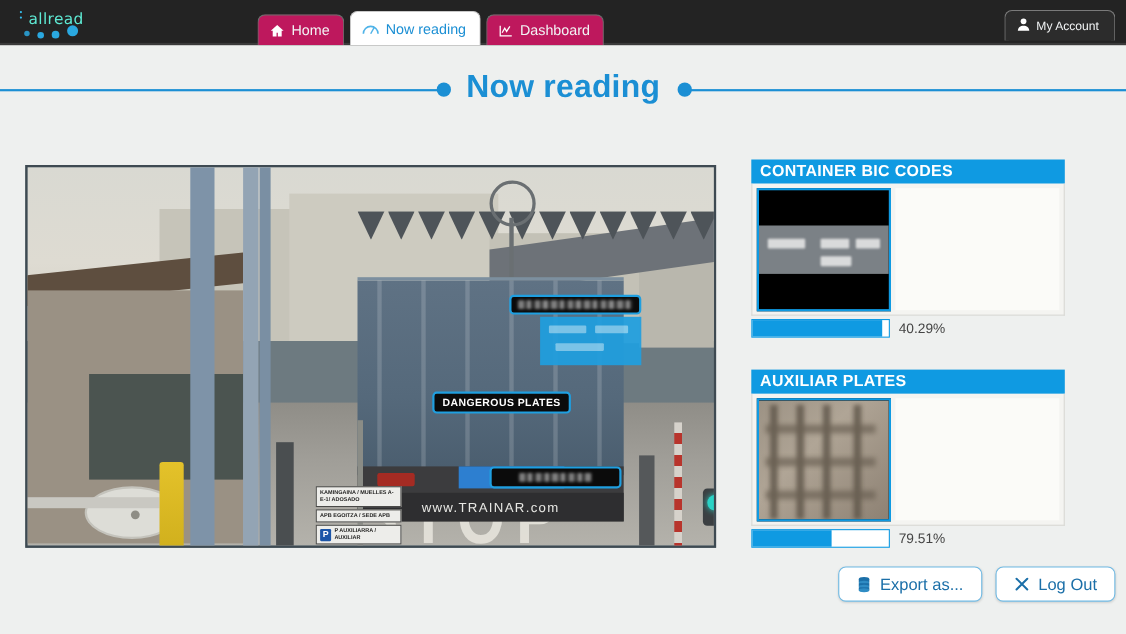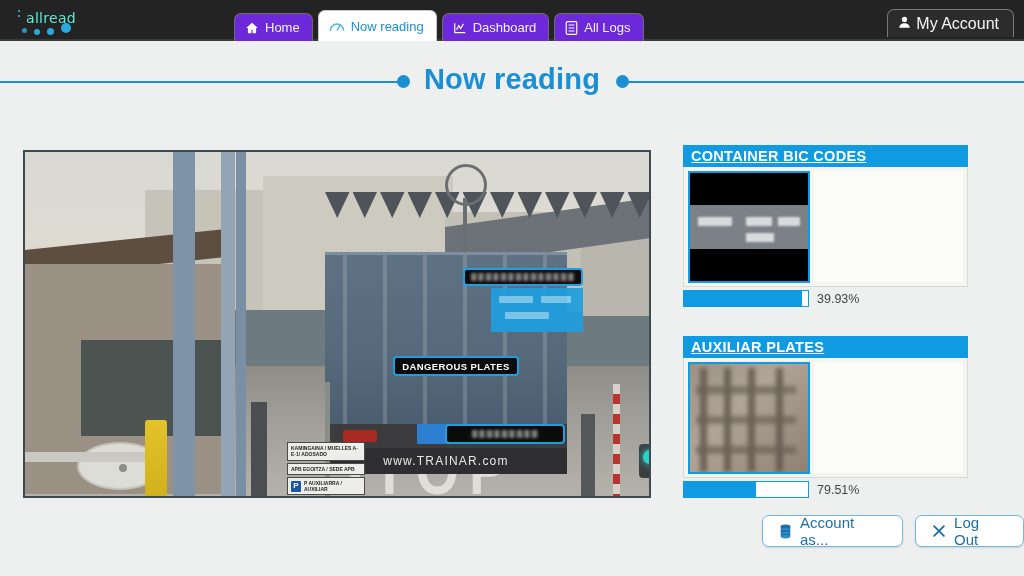"Home" .tab { background: #6d28d9 -> #be185d }
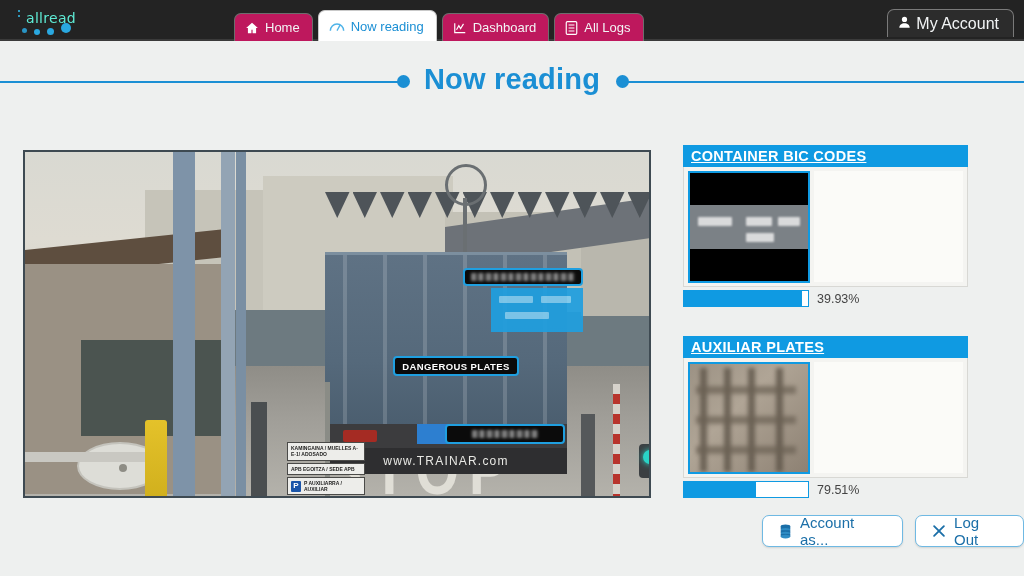"All Logs" div.tab { html: <div> <span> <svg> <rect></rect> <path></path> </svg> </span> <span>All Logs</span> </div> -> none }
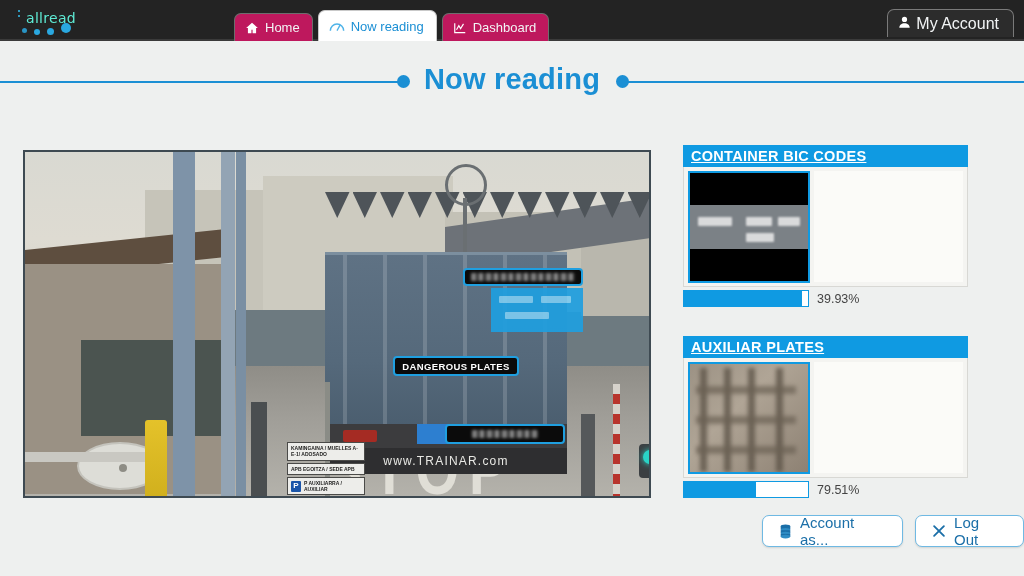"My Account" .account-btn { font-size: 16px -> 11px }
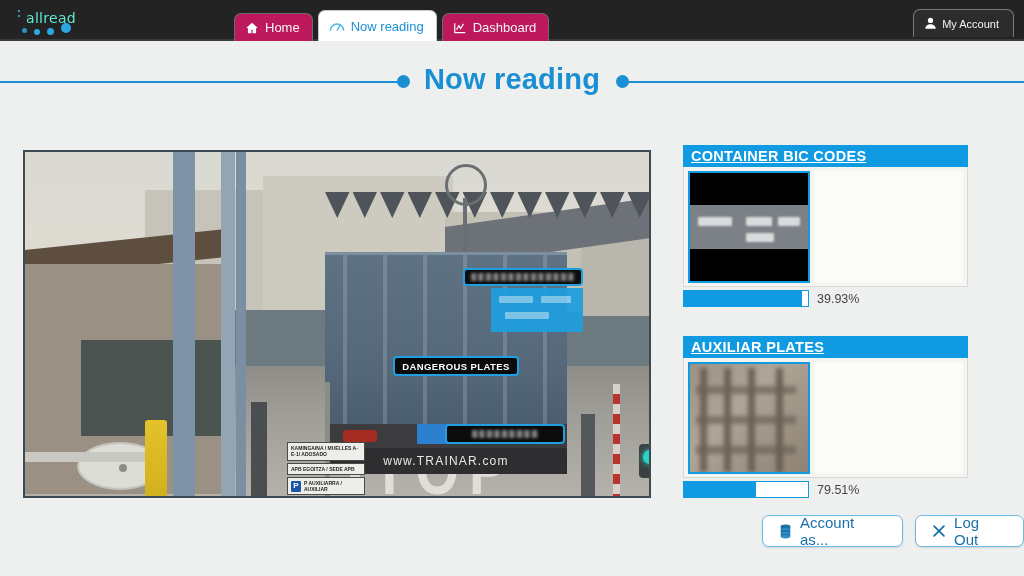"CONTAINER BIC CODES" .card-head { text-decoration: underline -> none }
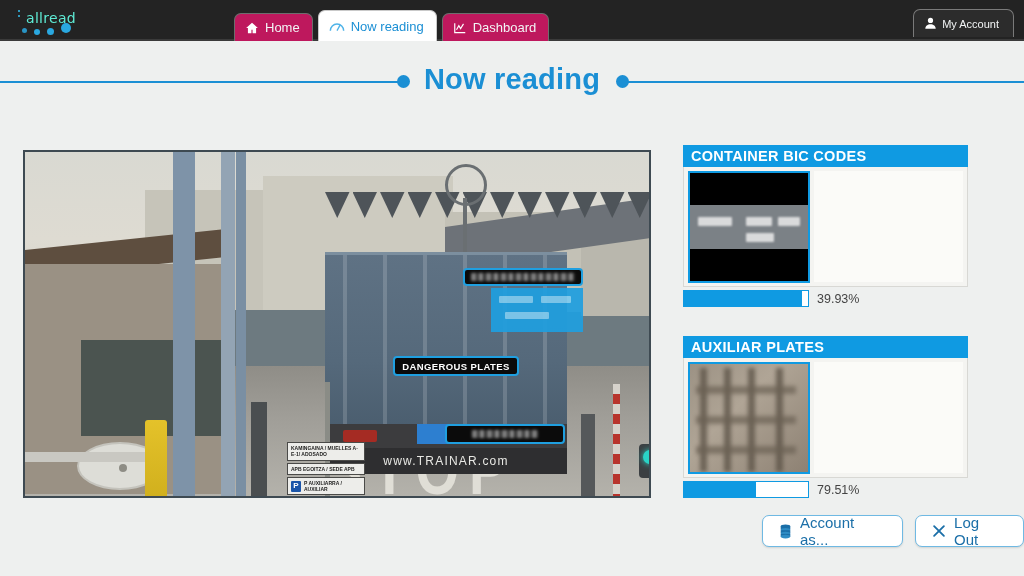"39.93%" span.meter-val { text: 39.93% -> 40.29% }
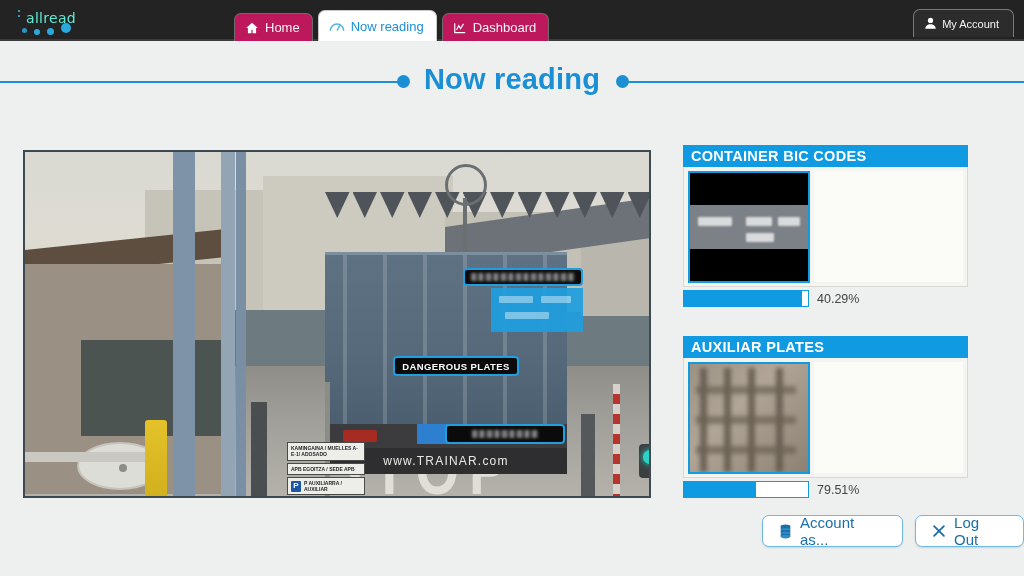"Account as..." span { text: Account -> Export }
